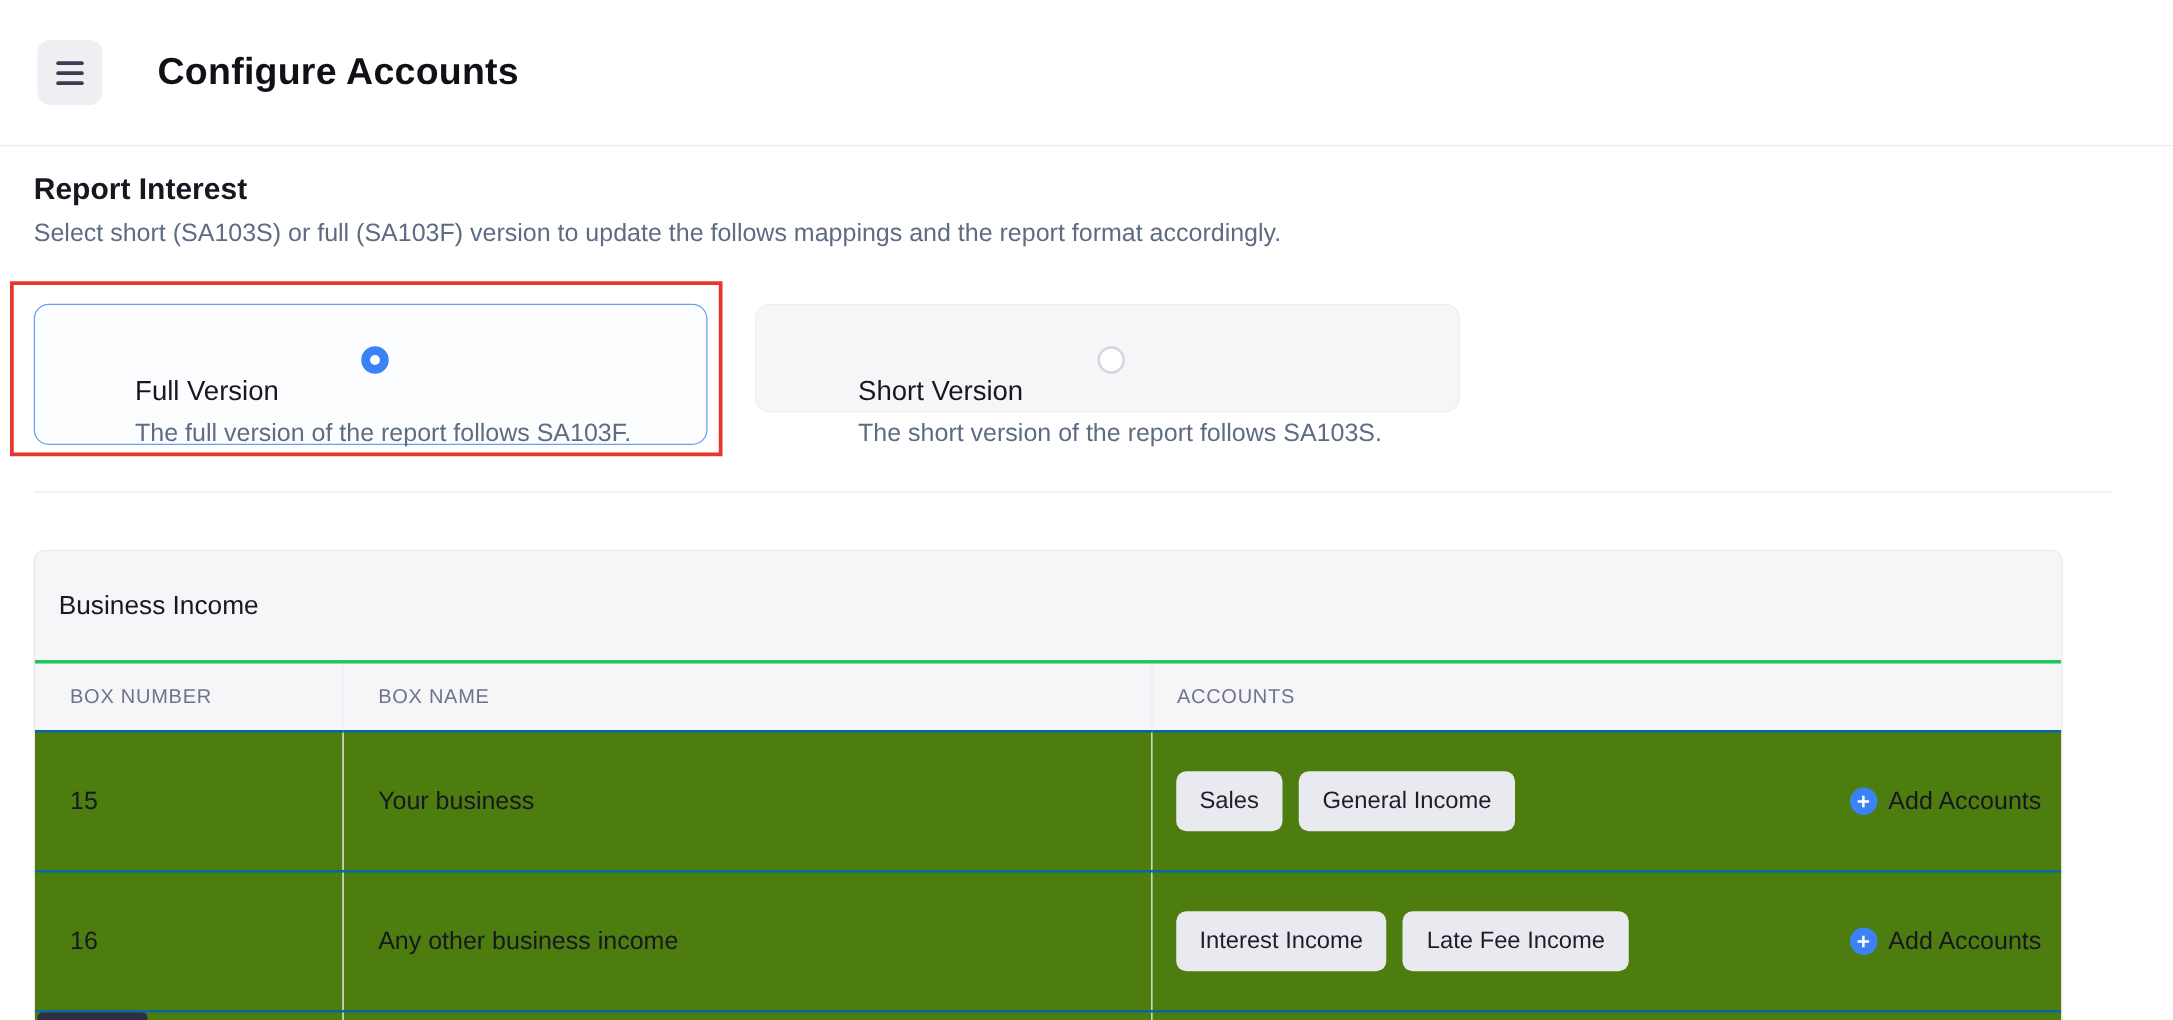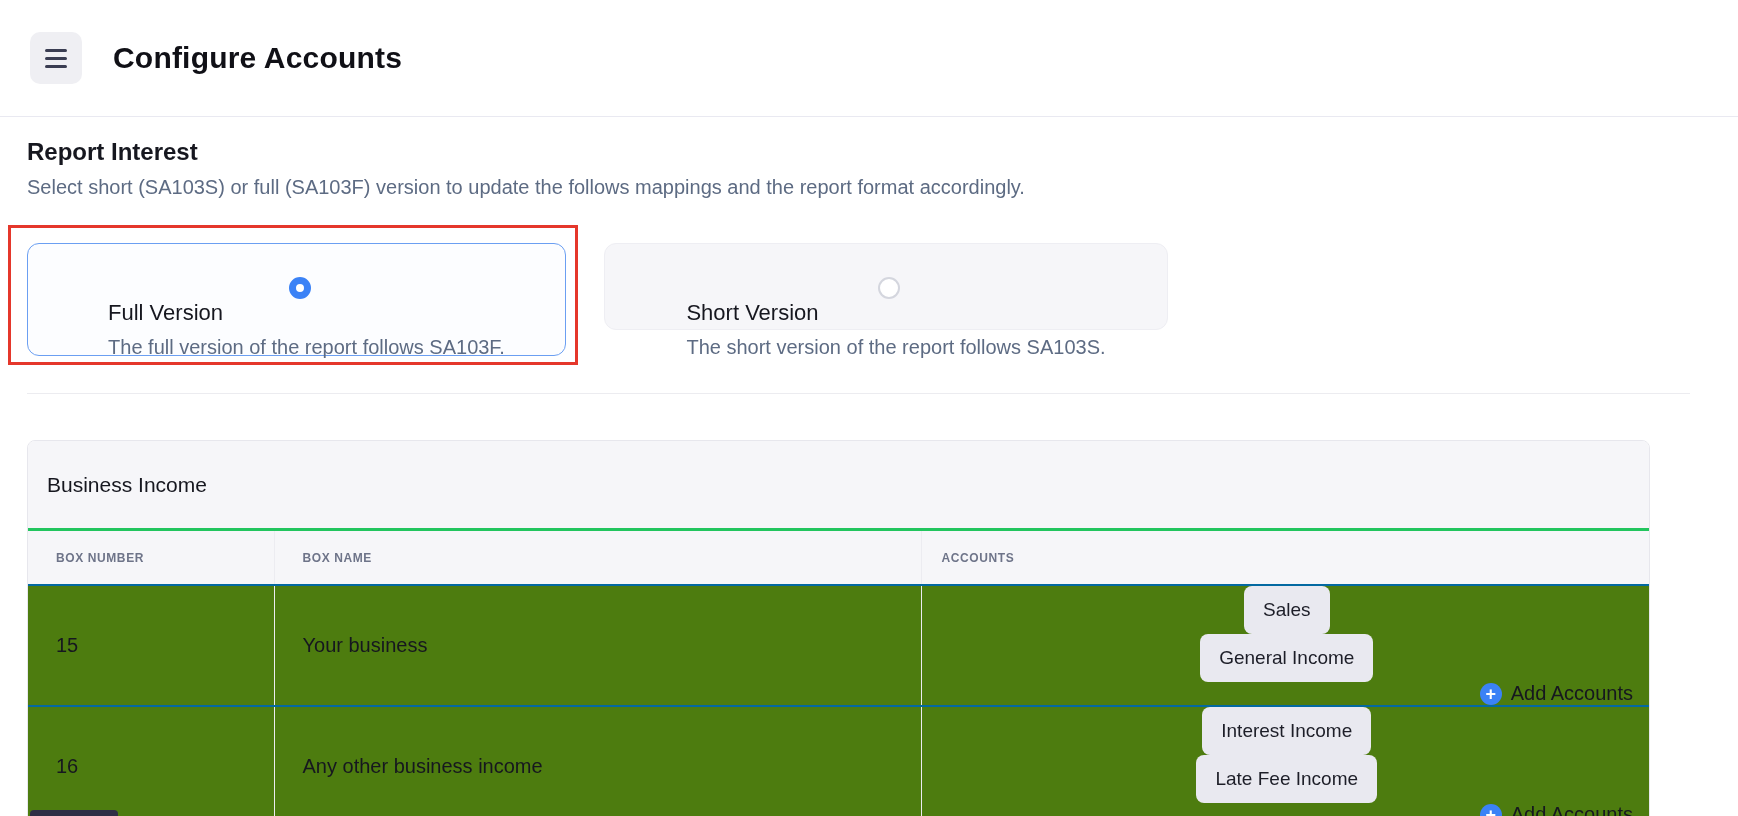"Configure Accounts" .topbar { gap: 31px -> 44px }
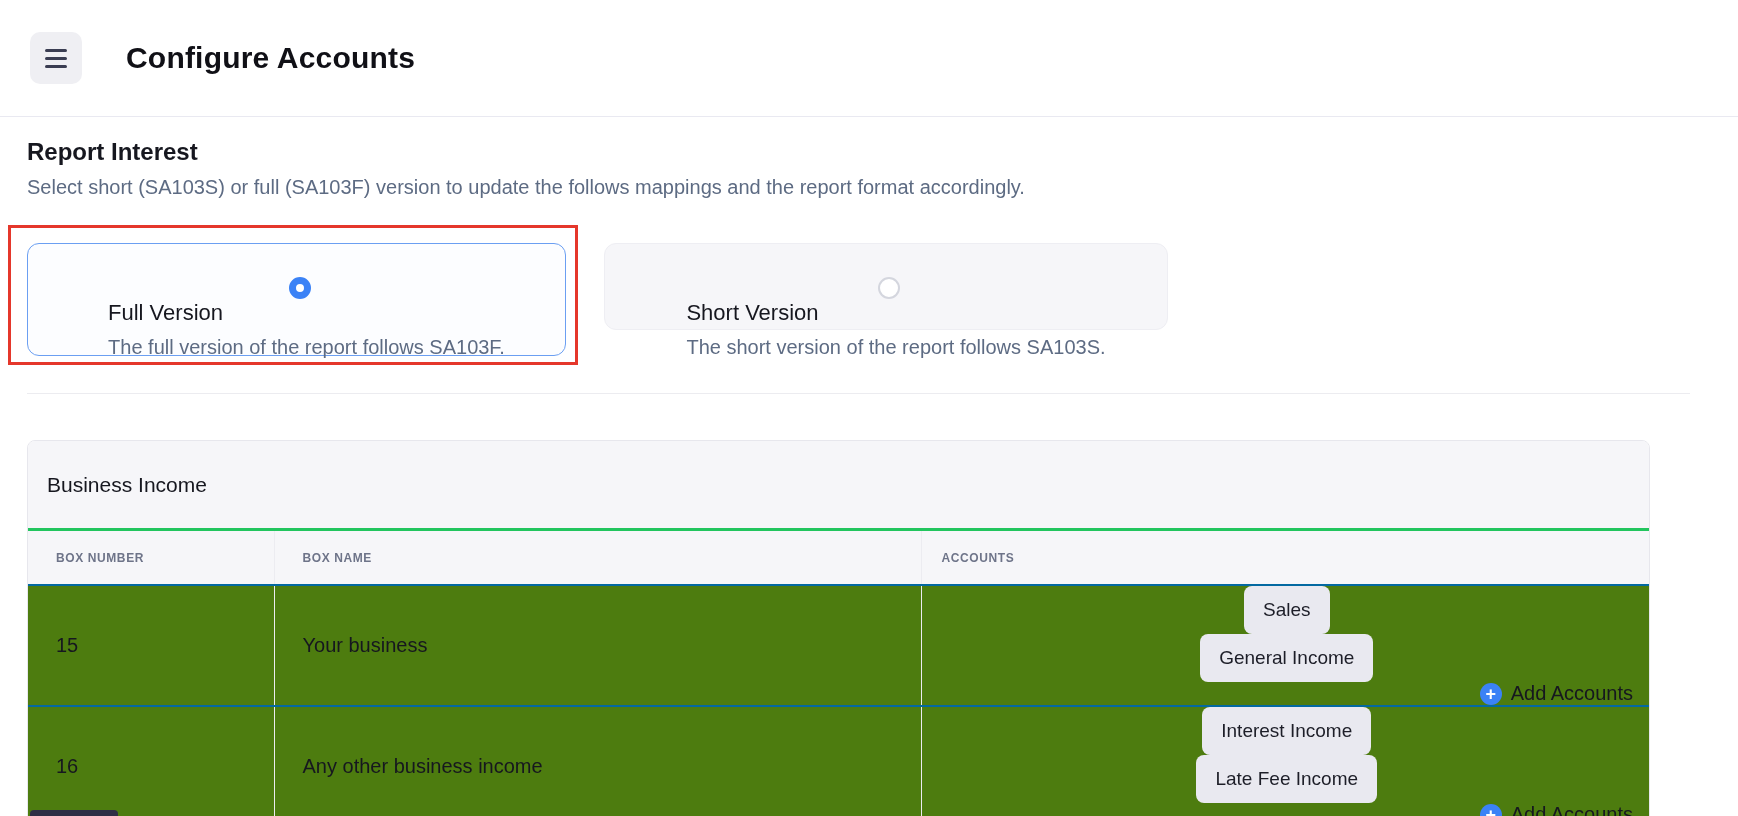"BOX NUMBER" thead th { font-size: 12px -> 16px; font-weight: 700 -> 400 }
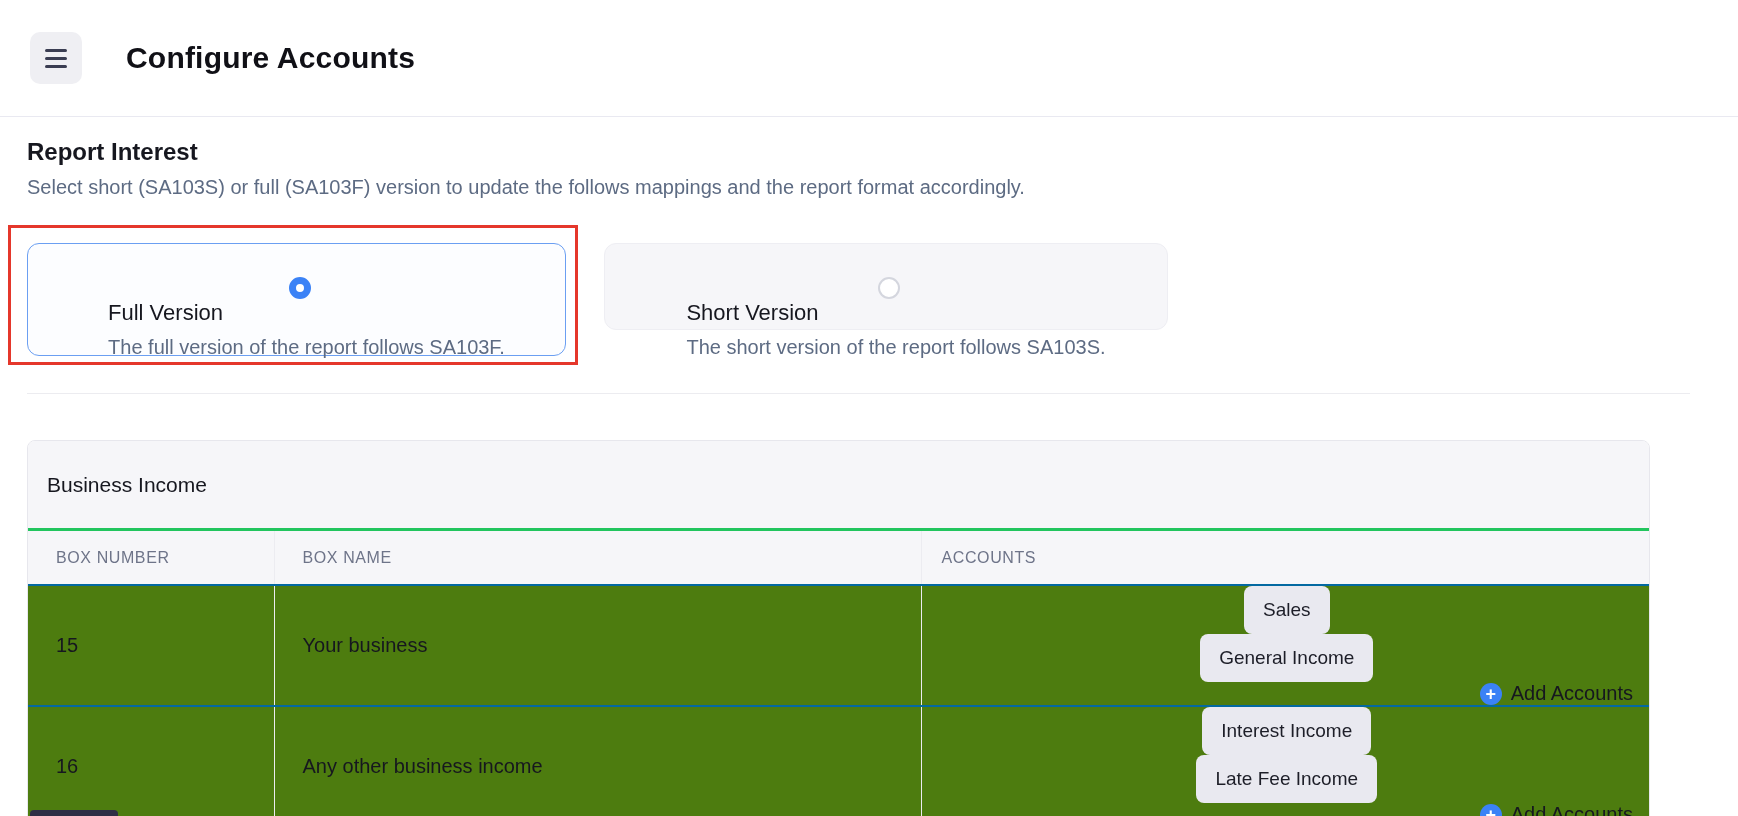"Sales" .accounts-flex { flex-direction: column -> none; gap: none -> 13px }
